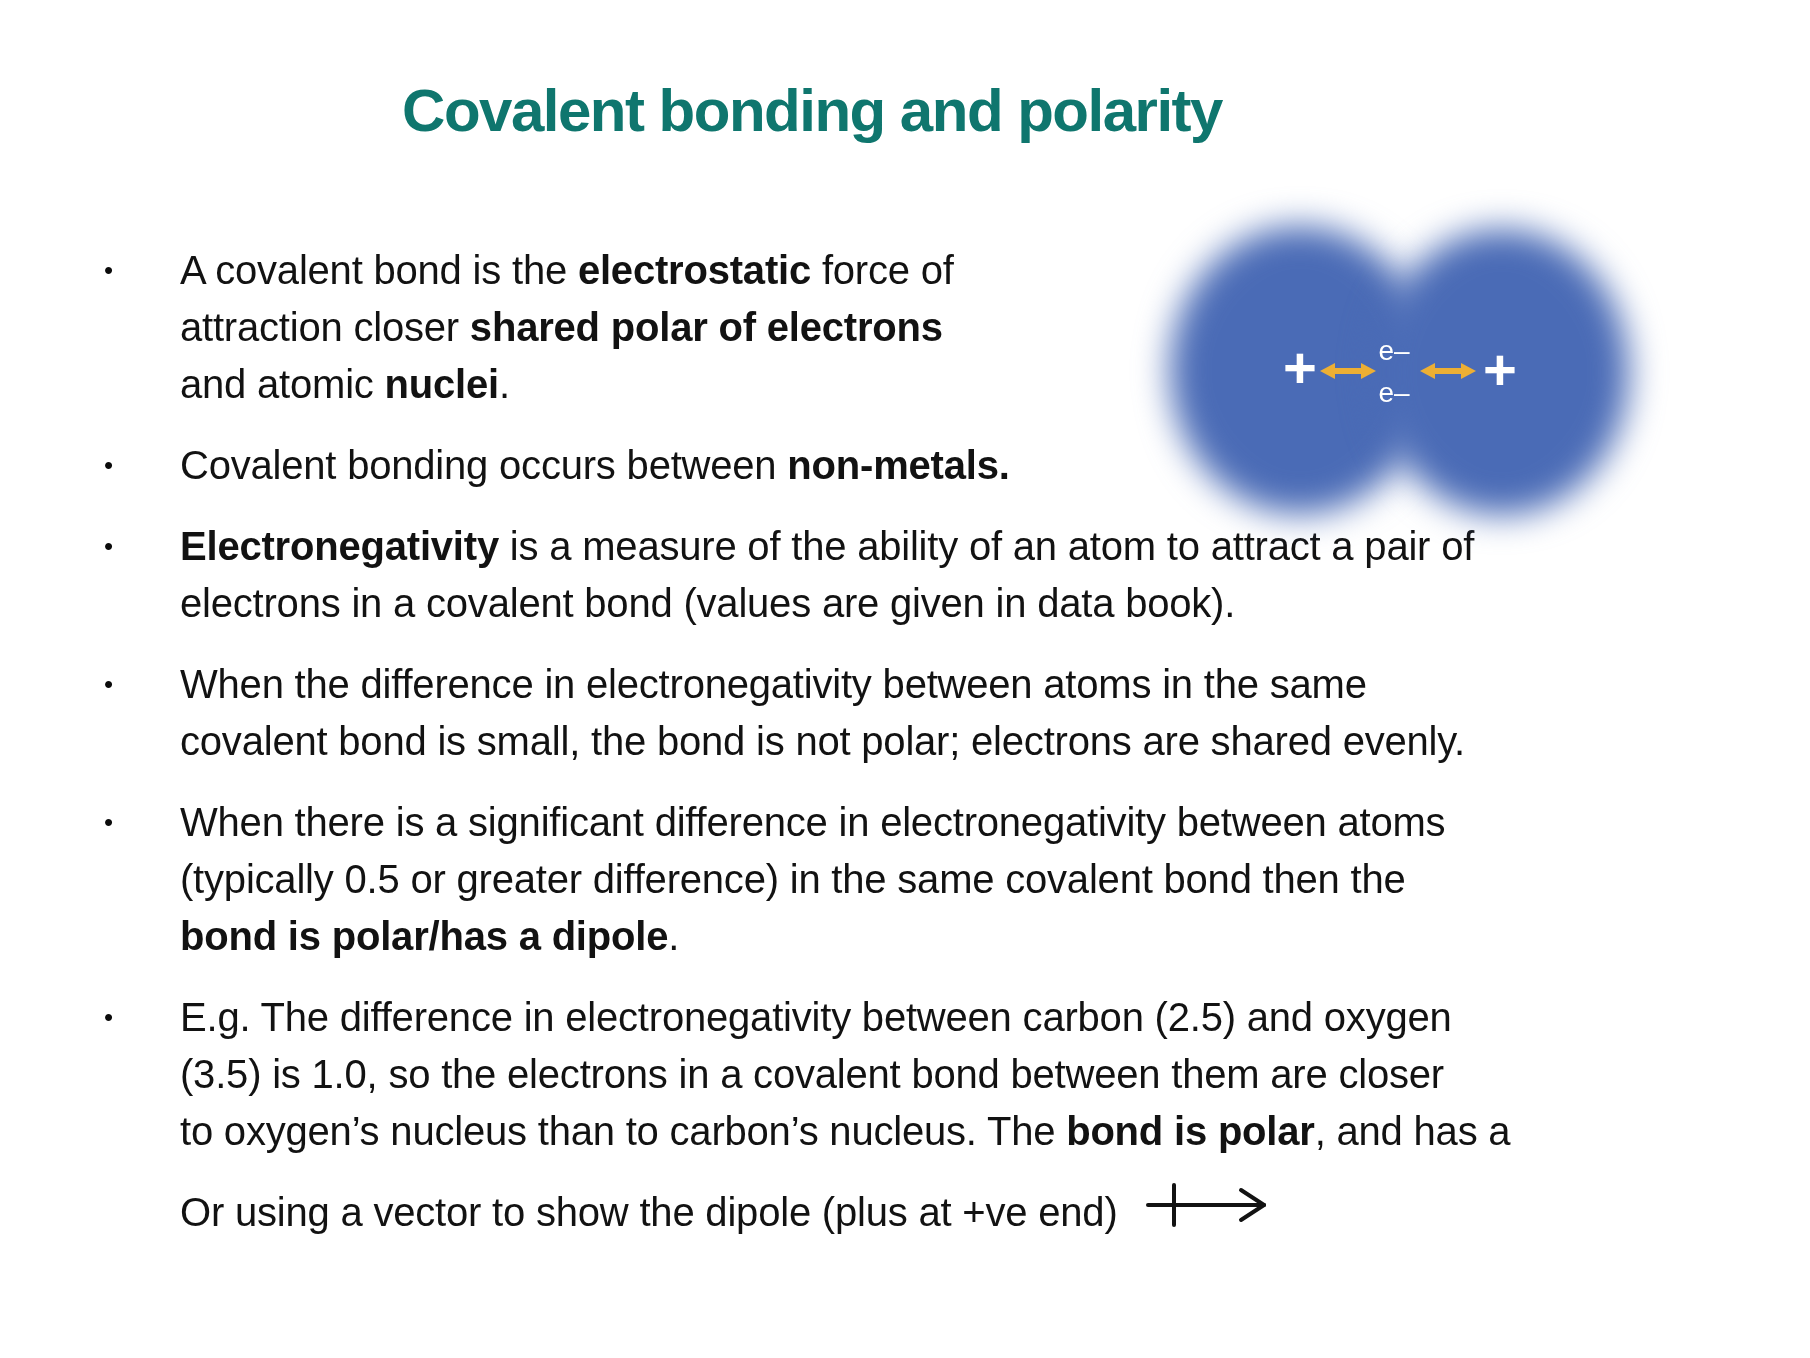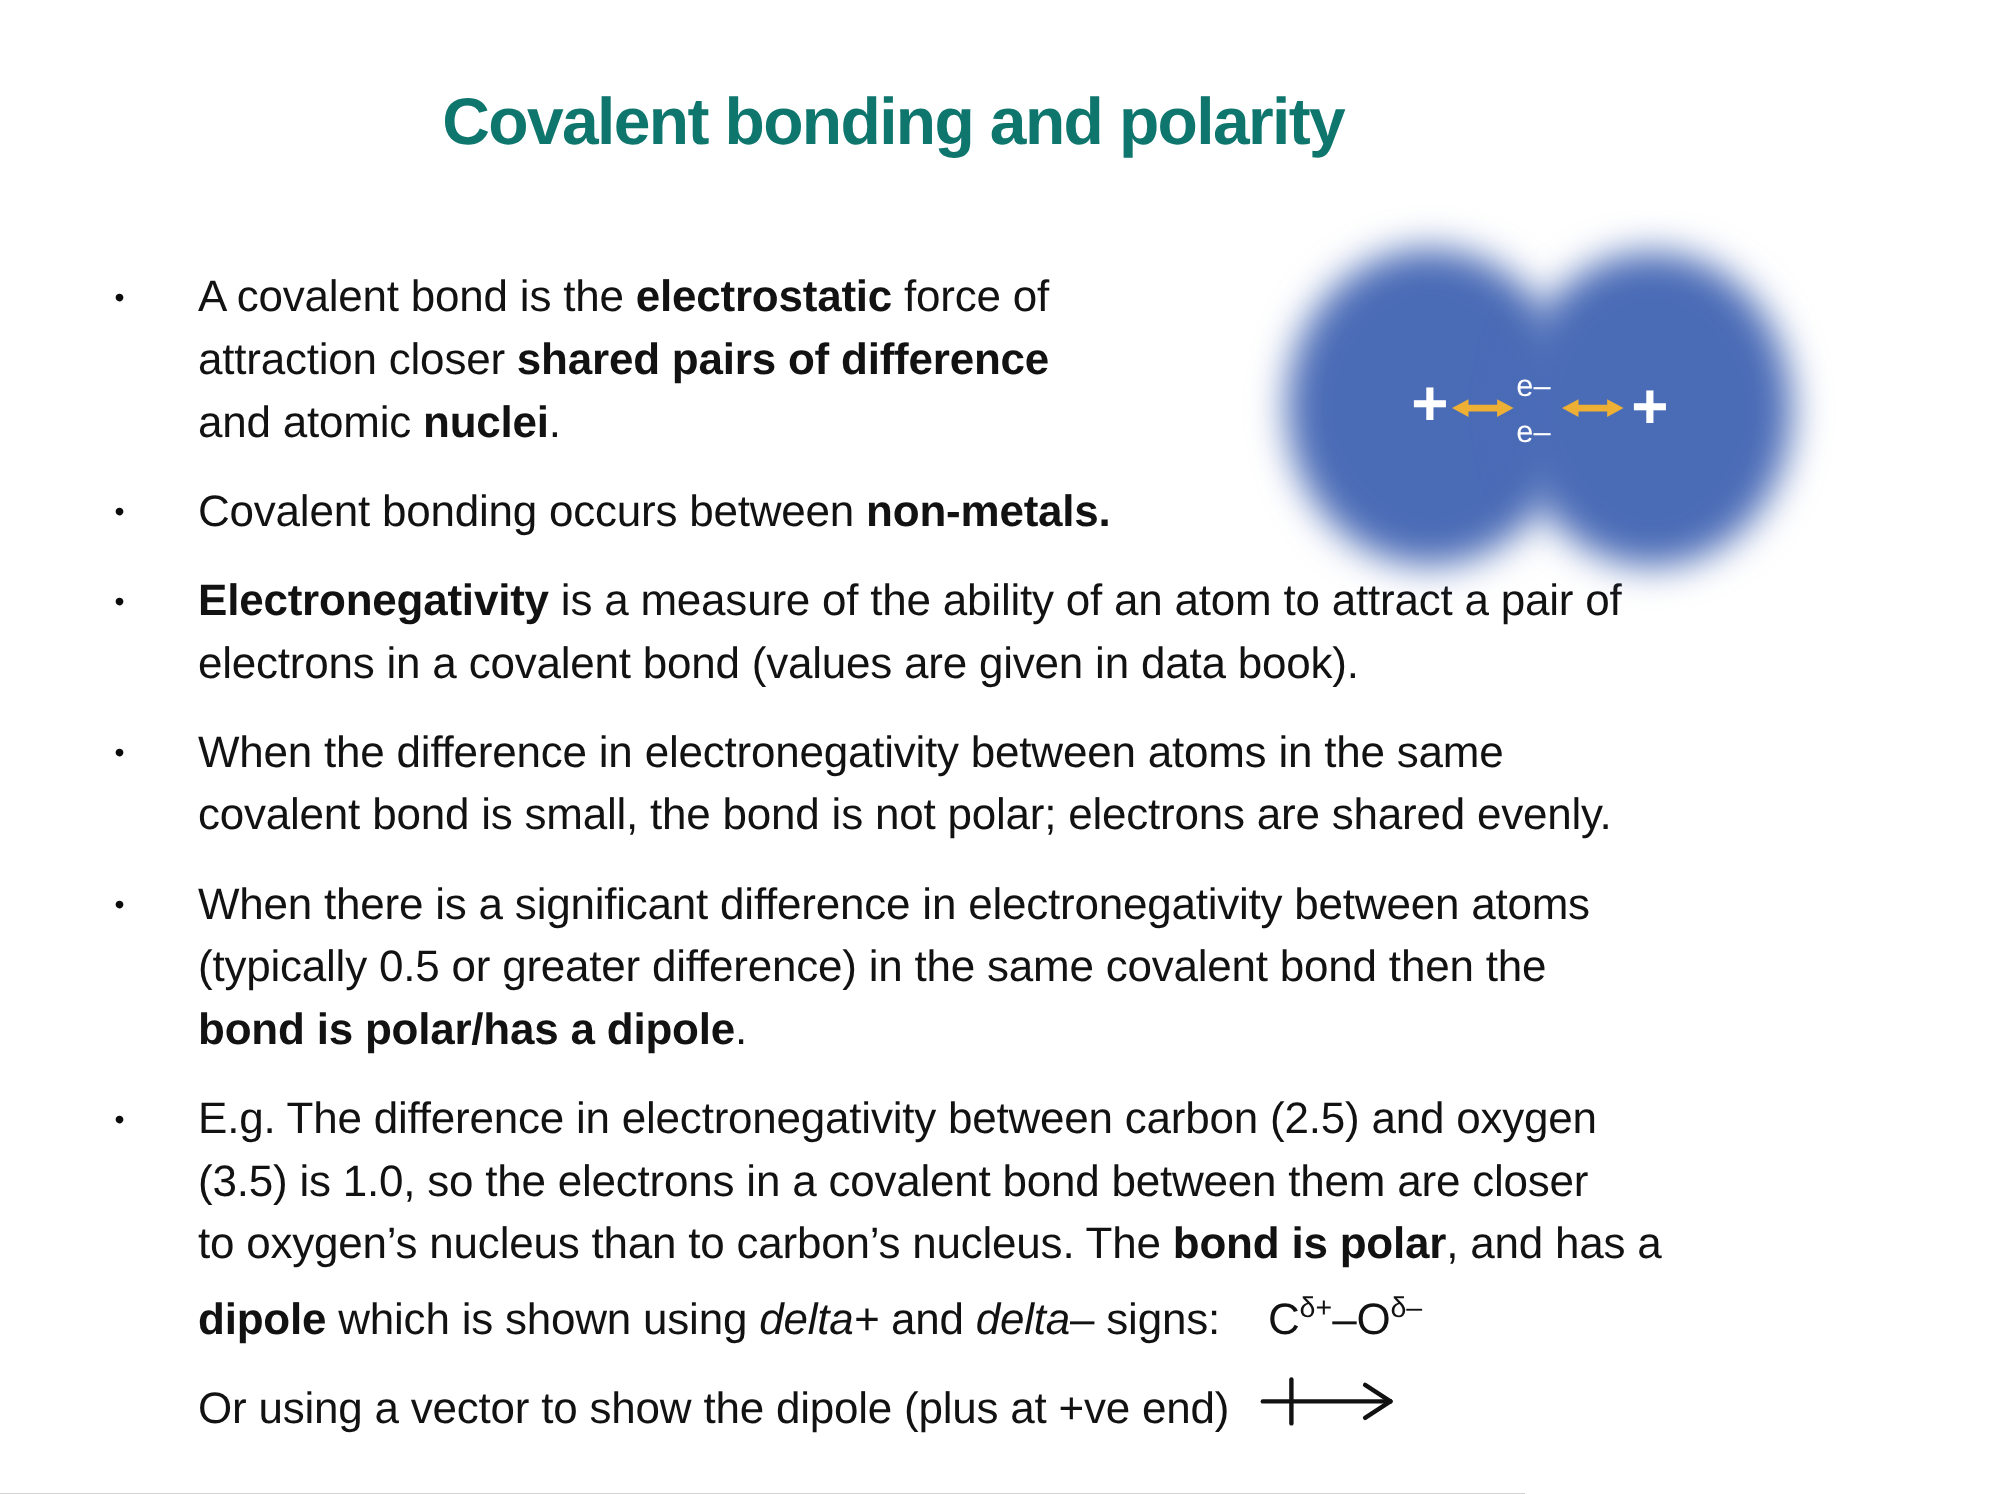"shared pairs of difference" span.b { text: pairs of difference -> polar of electrons }
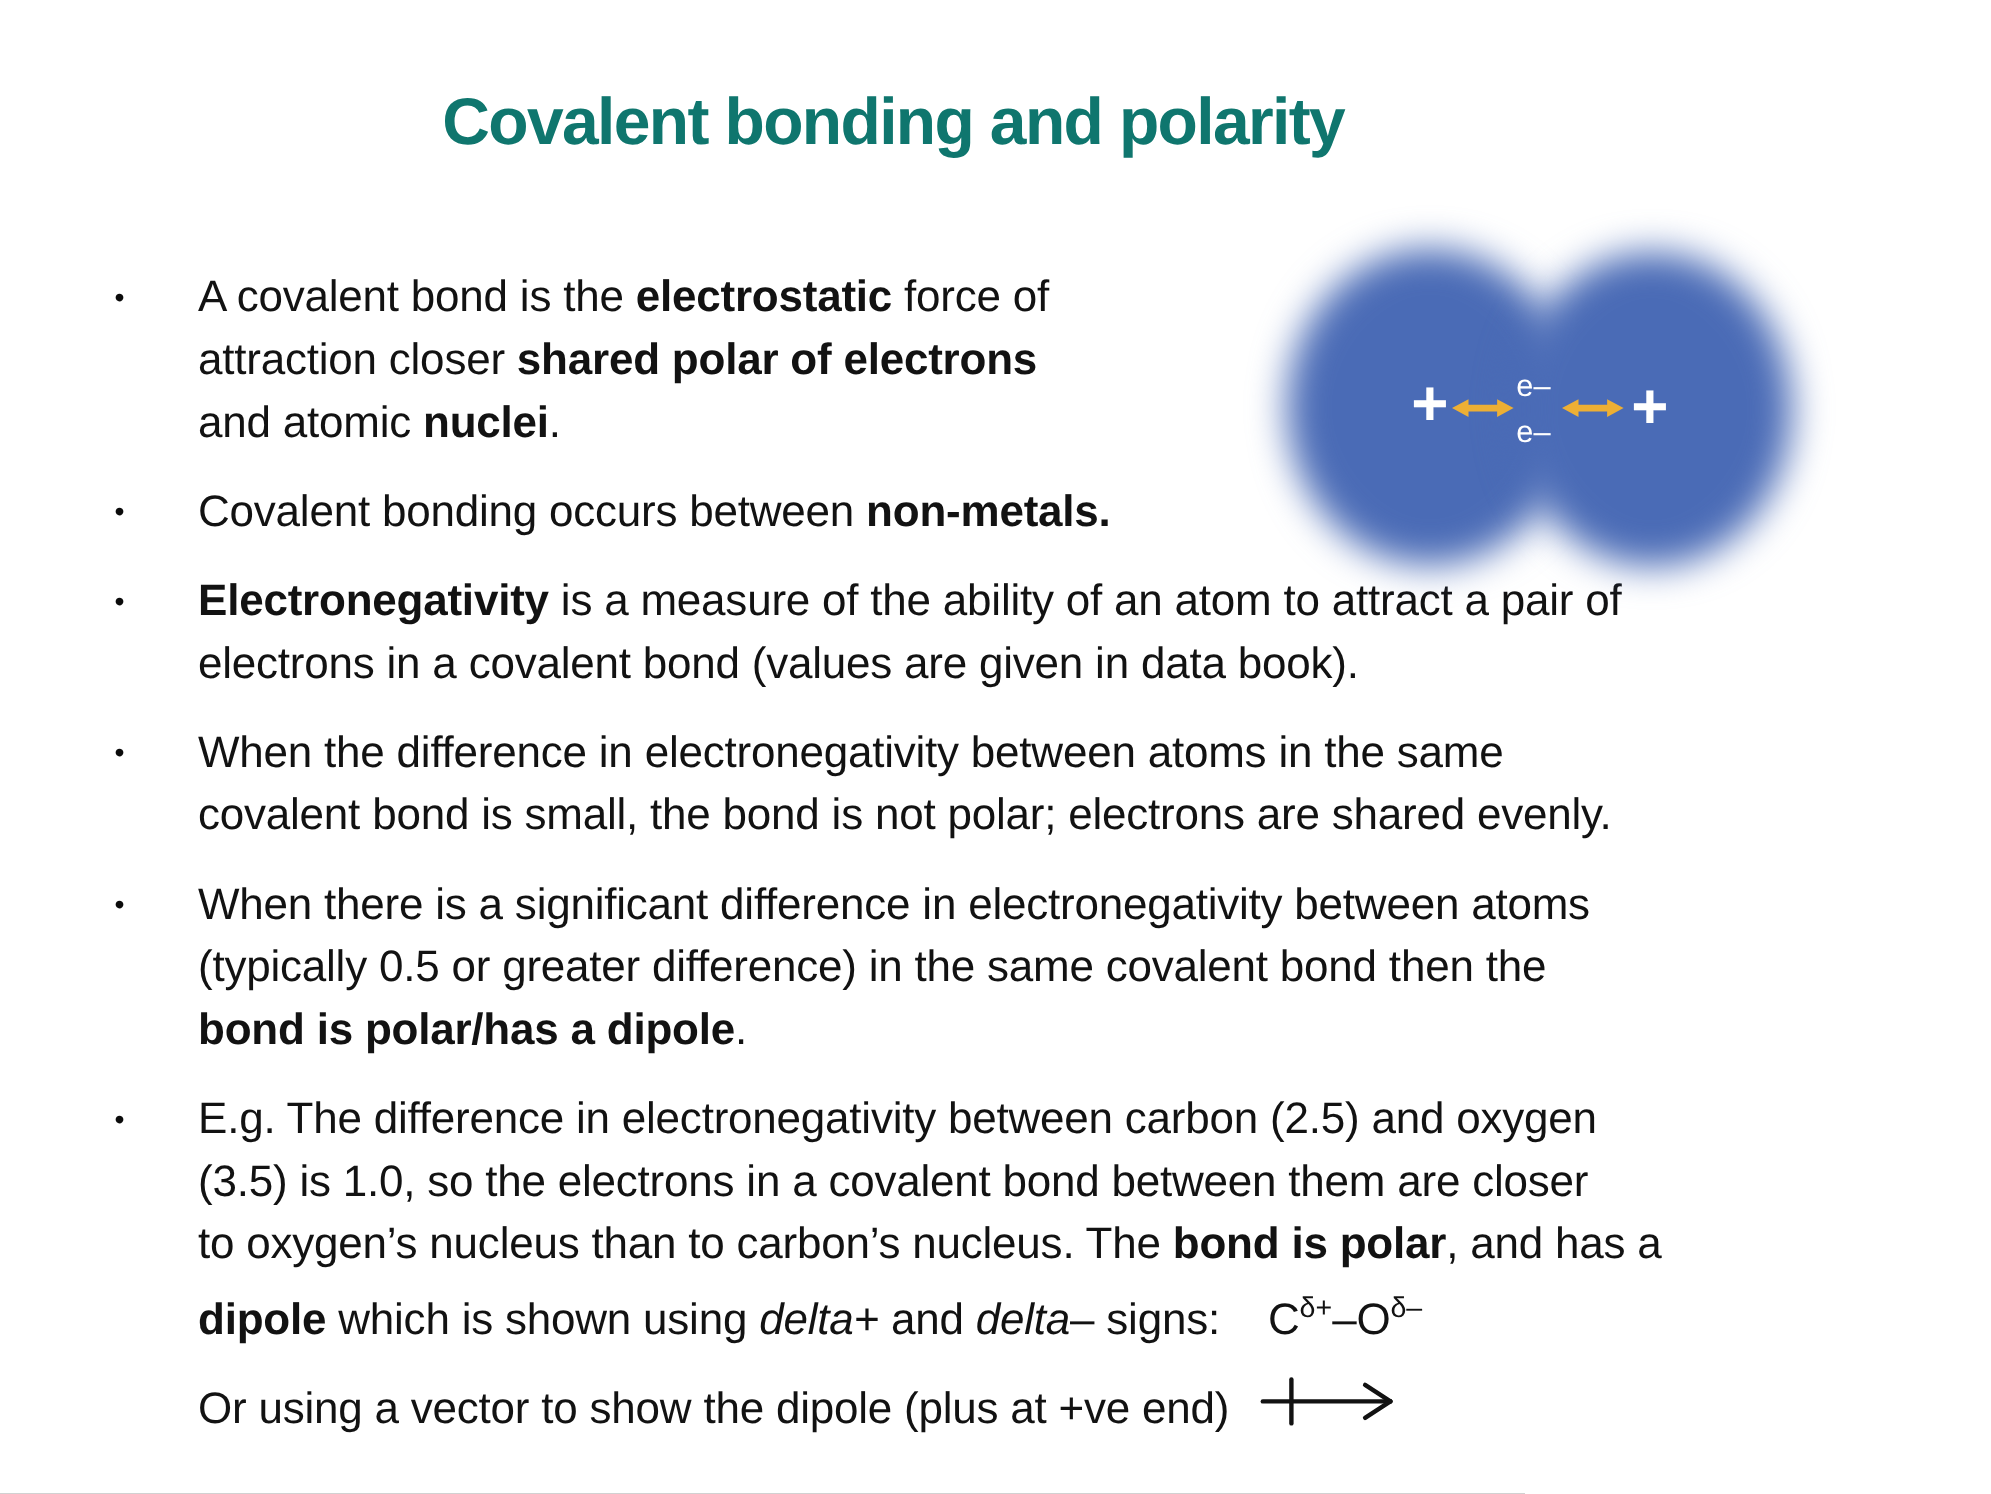"dipole which is shown using" div.line { html: <div><span>dipole</span><span> which is shown using </span><span>delta+</span><span> and </span><span>delta</span><span>– signs:&nbsp;&nbsp;&nbsp;&nbsp;</span><span>C</span><span>δ+</span><span>–O</span><span>δ–</span></div> -> none }
